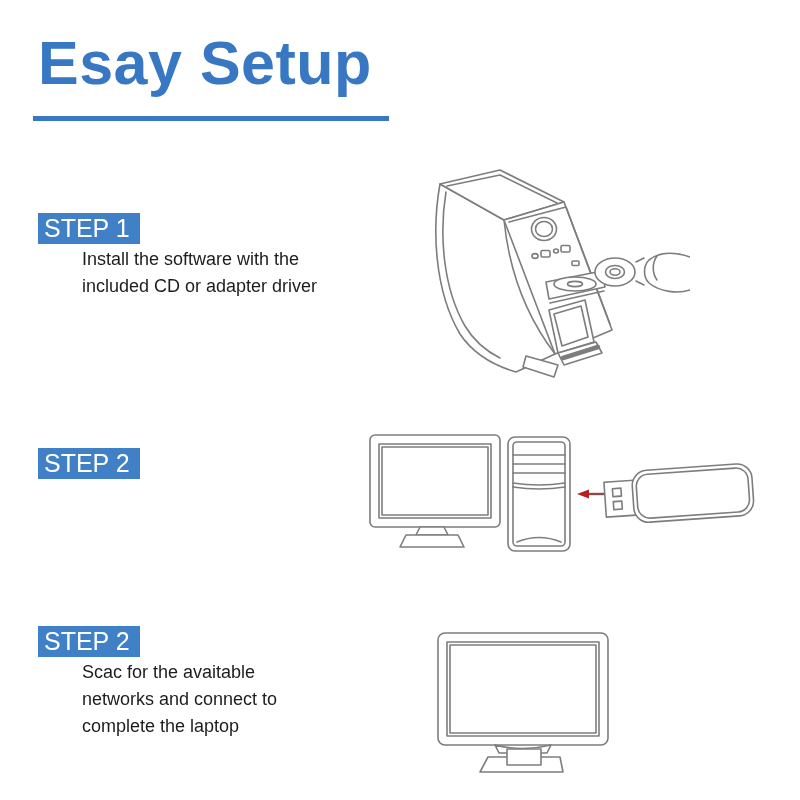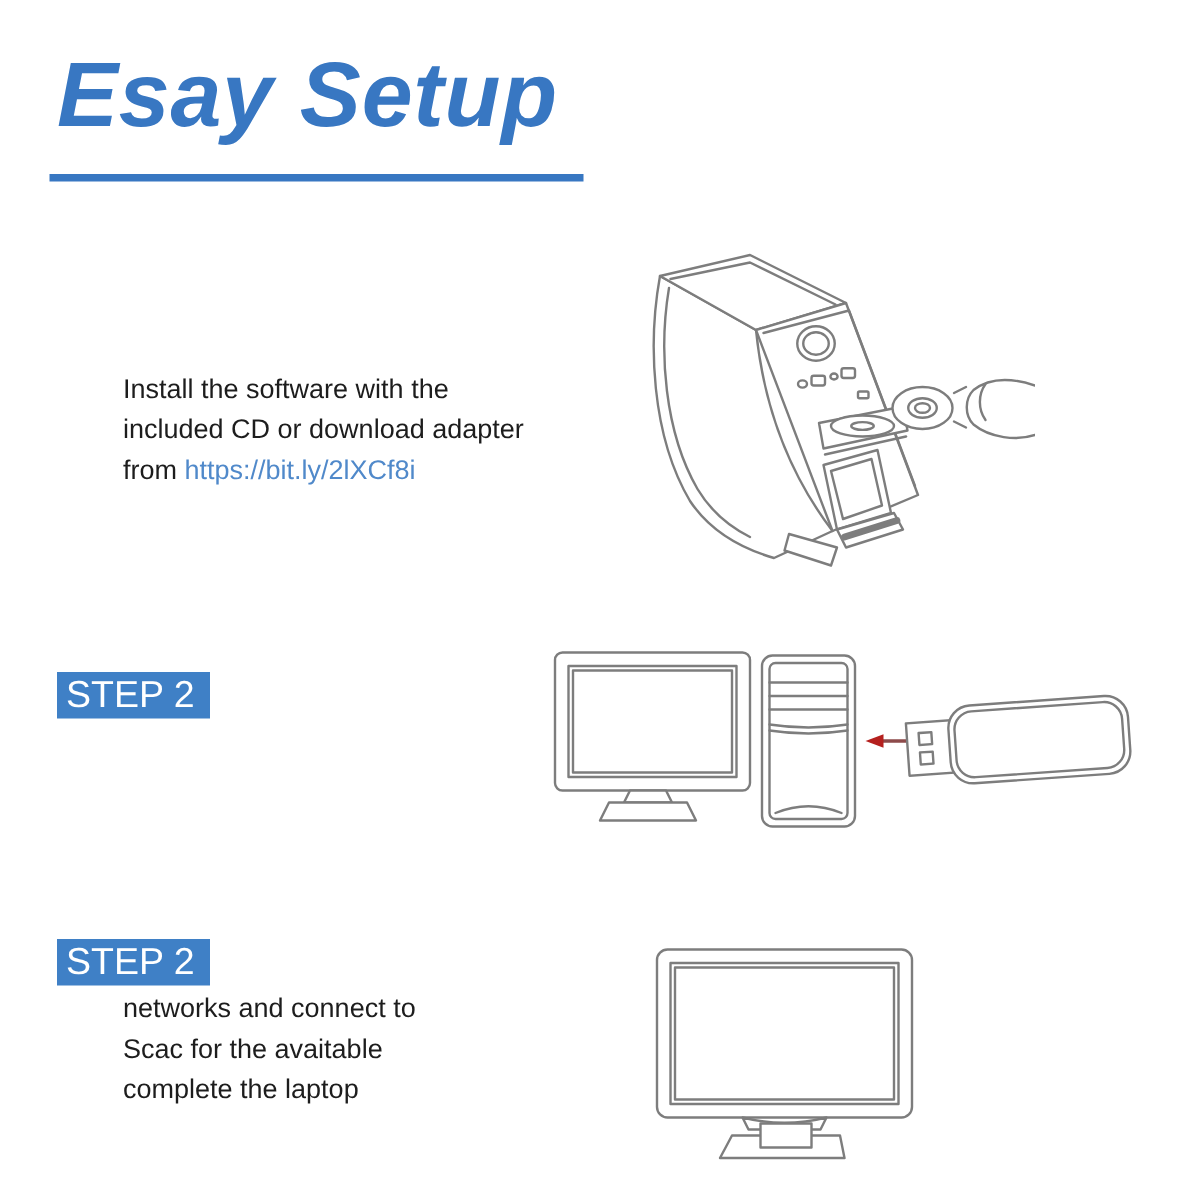"Esay Setup" .title { font-style: italic -> none }
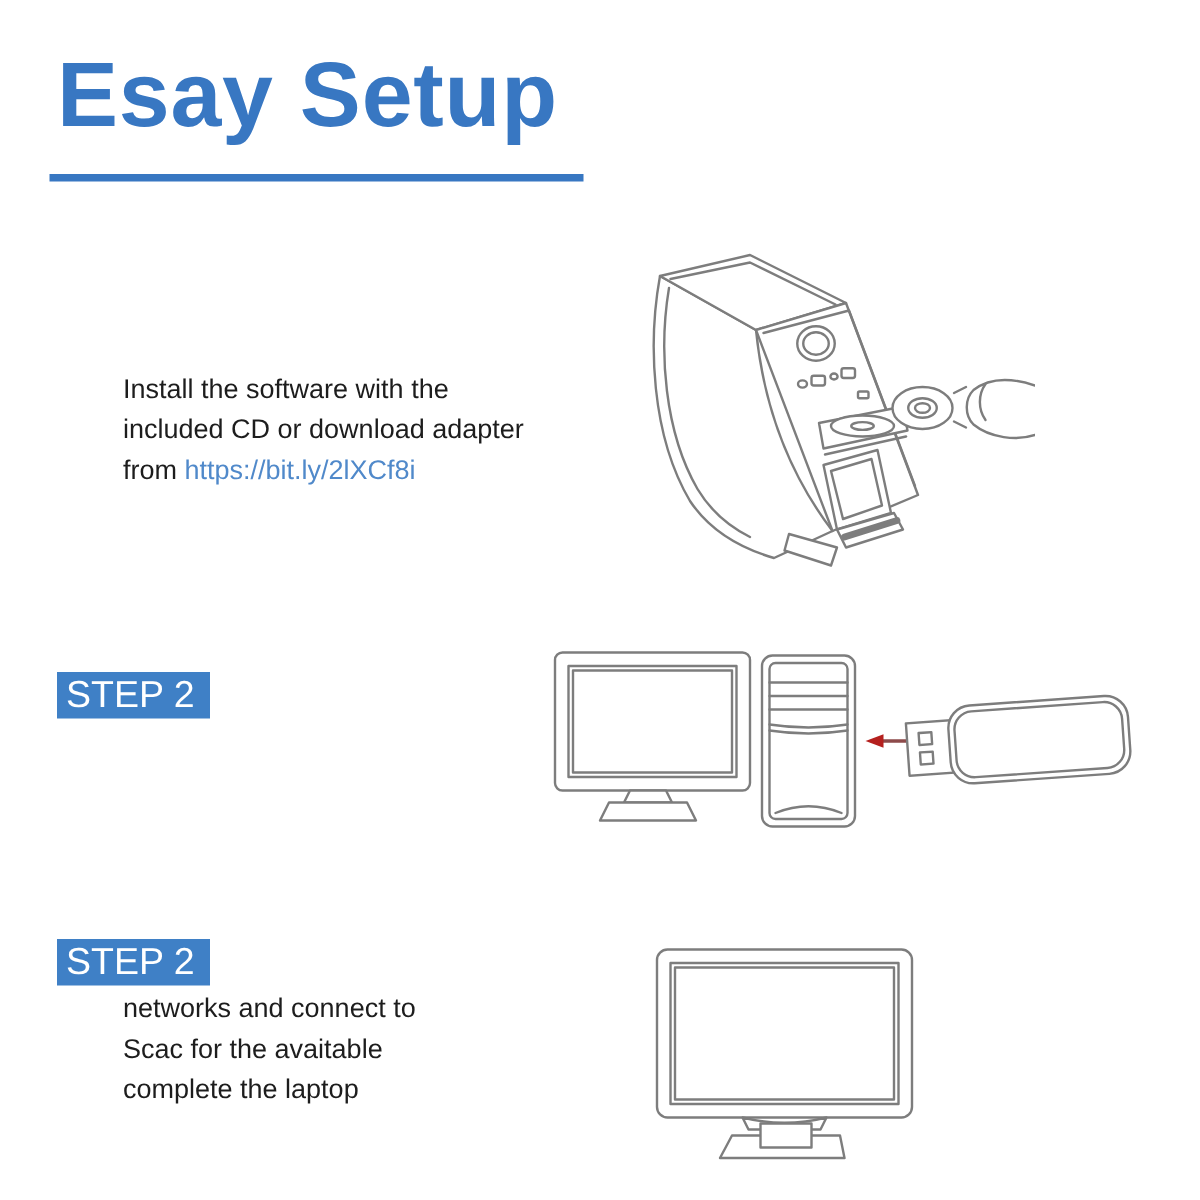"STEP 1" div.step-badge { html: none -> <div>STEP 1</div> }
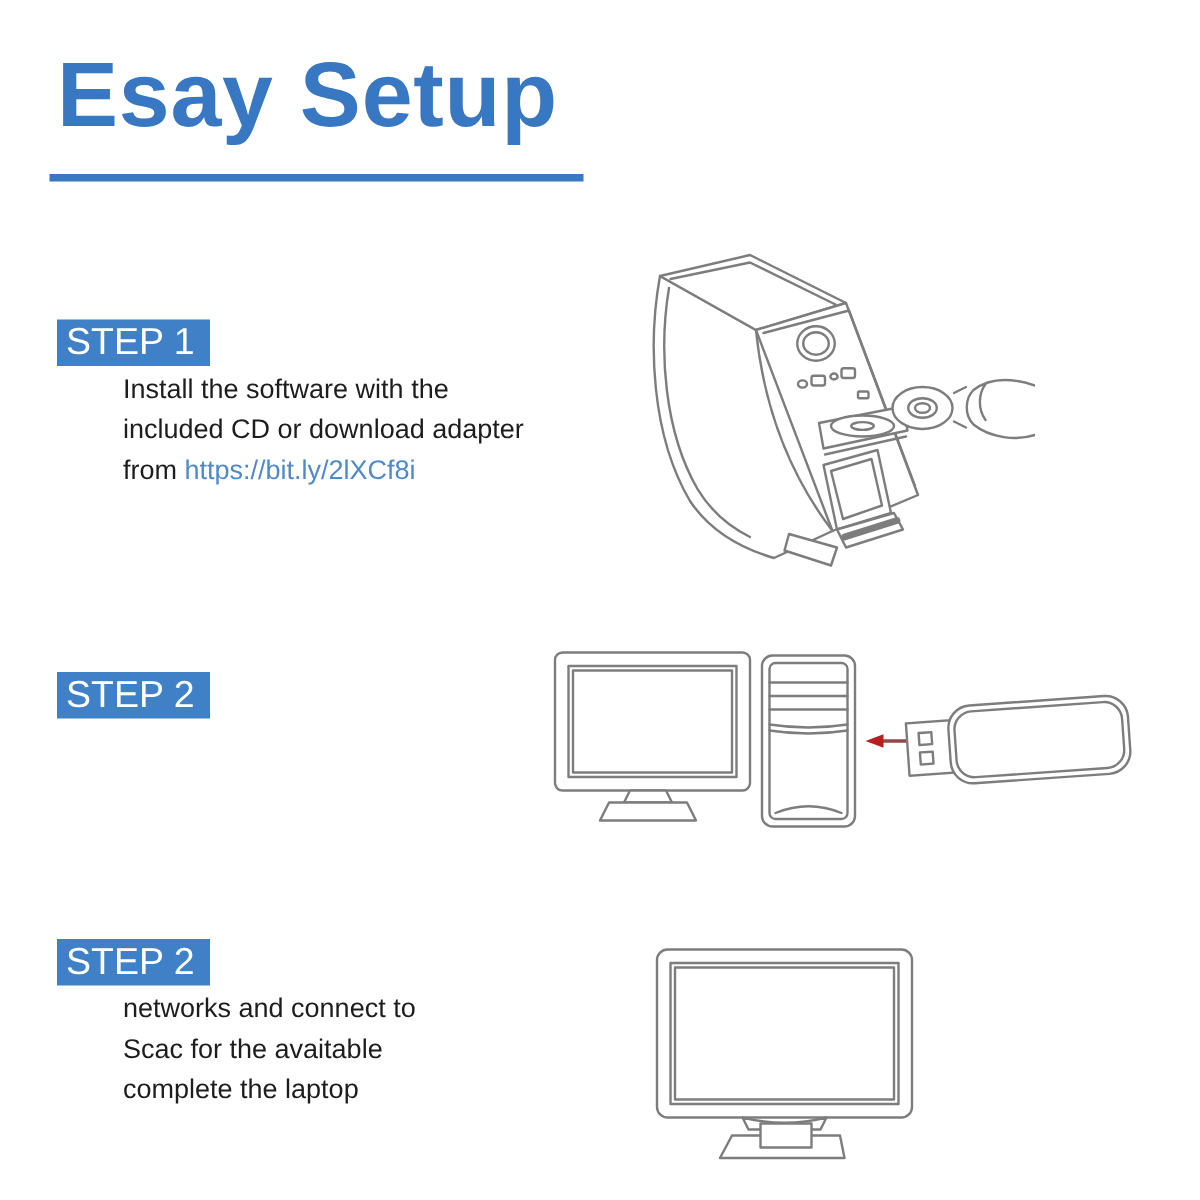"included CD or download adapter" div { text: download adapter -> adapter driver }
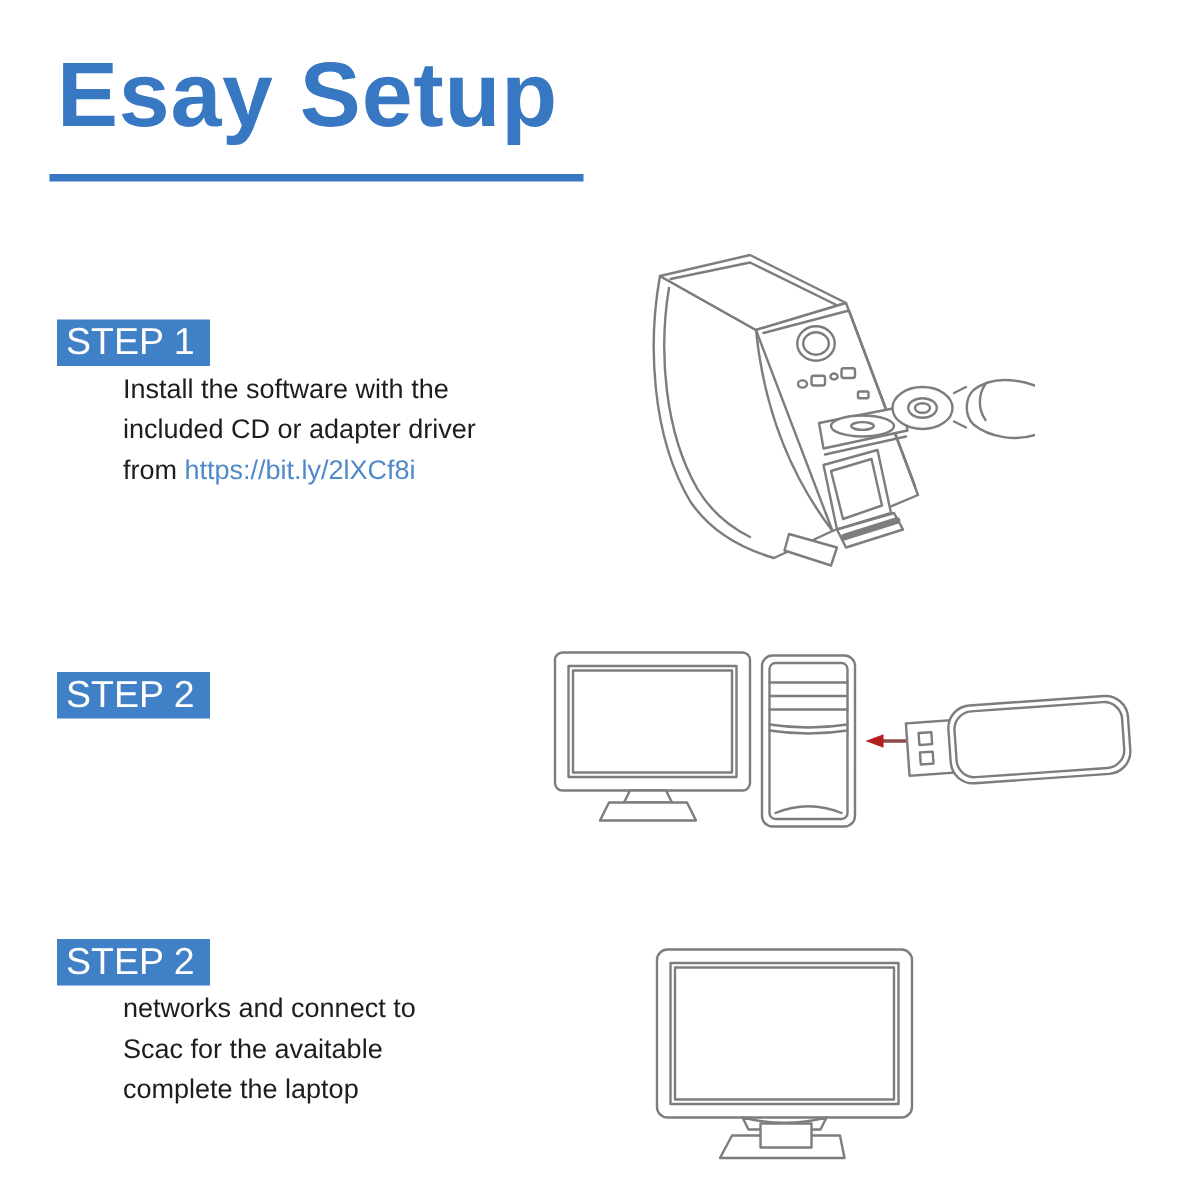"from https://bit.ly/2lXCf8i" div { html: <div><span>from </span><a>https://bit.ly/2lXCf8i</a></div> -> none }
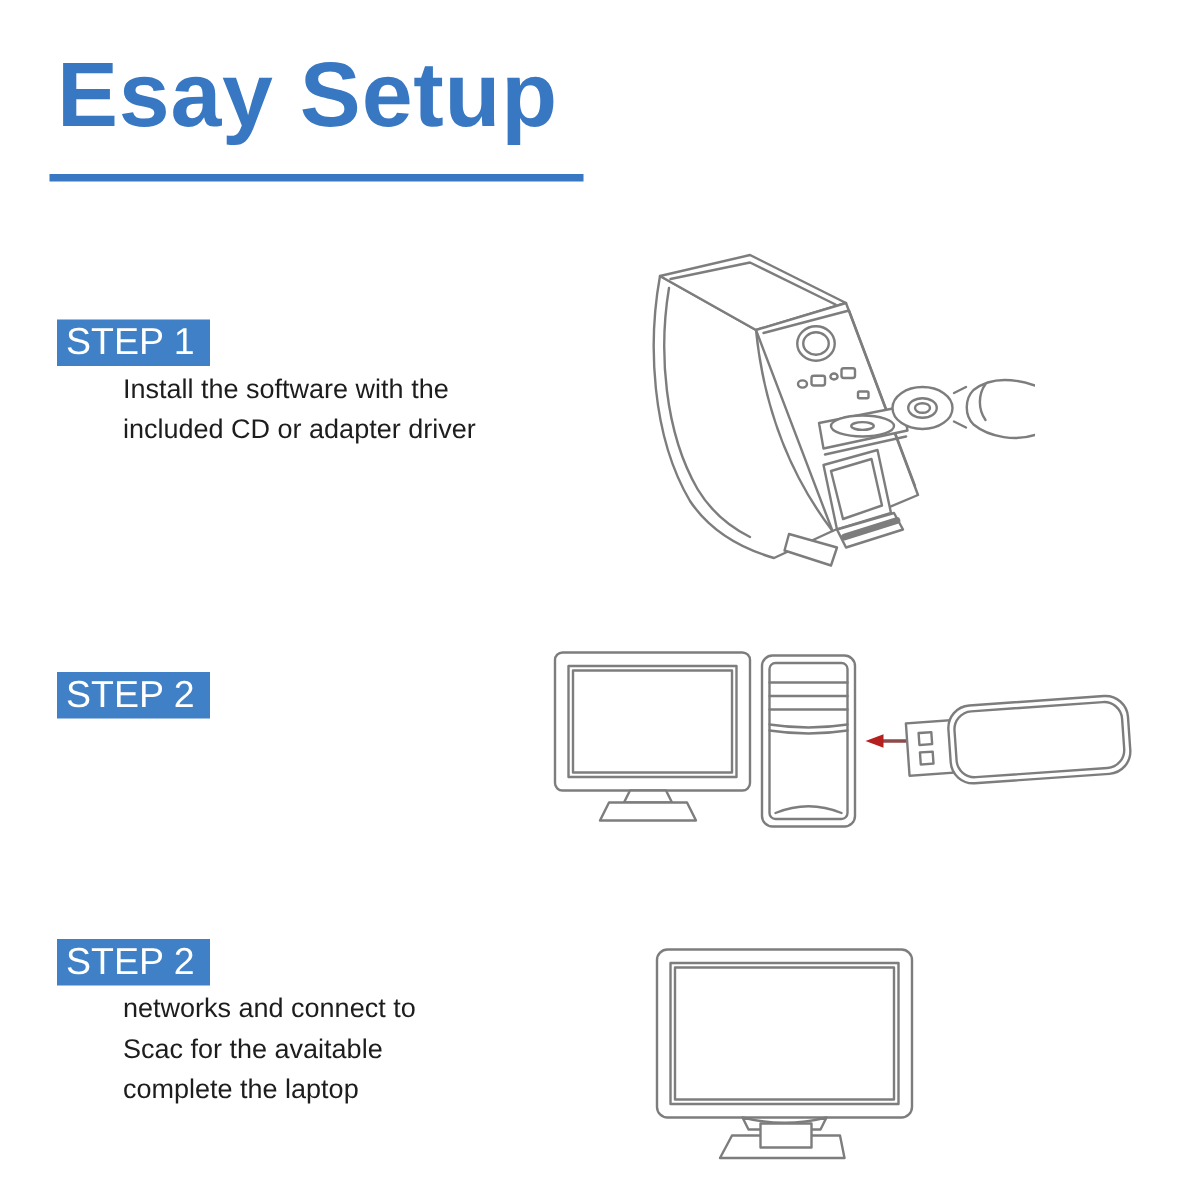"networks and connect to" div { order: before "Scac for the avaitable" -> after "Scac for the avaitable" }
